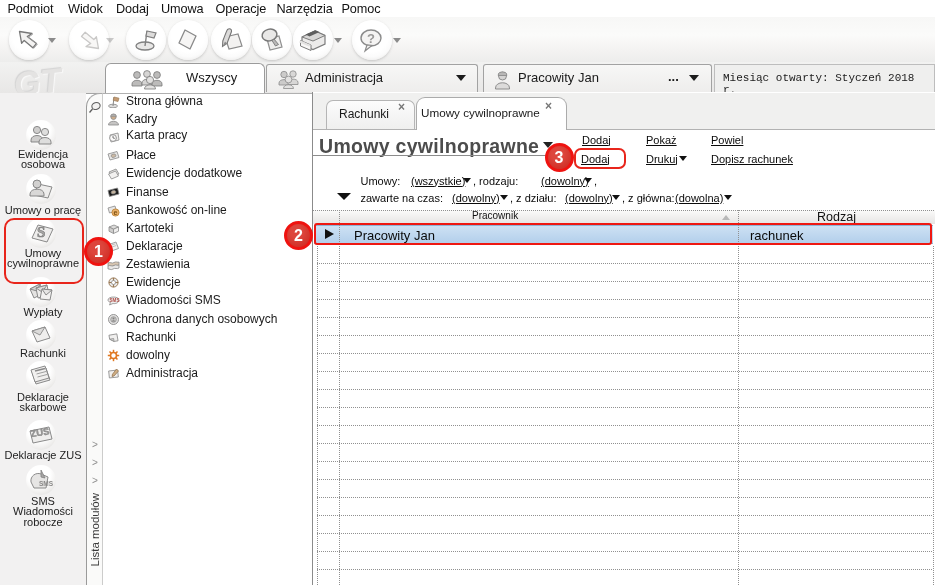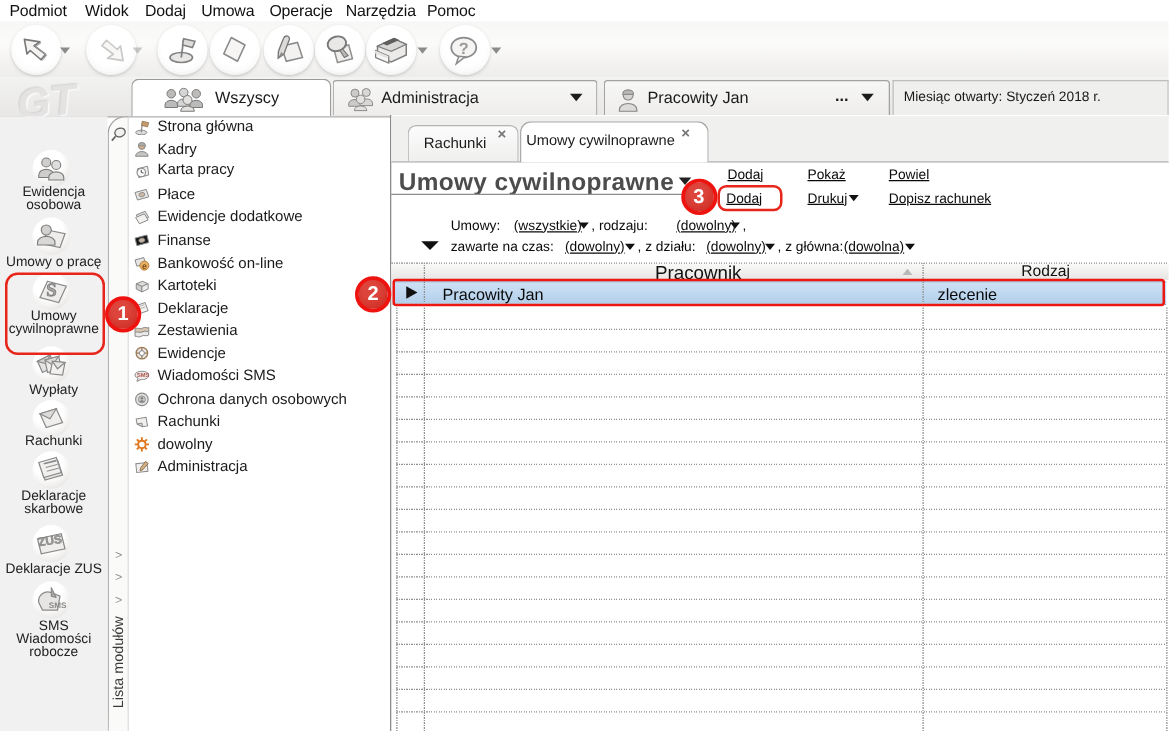"Wszyscy" span.tabtxt { left: 172px -> 186px }
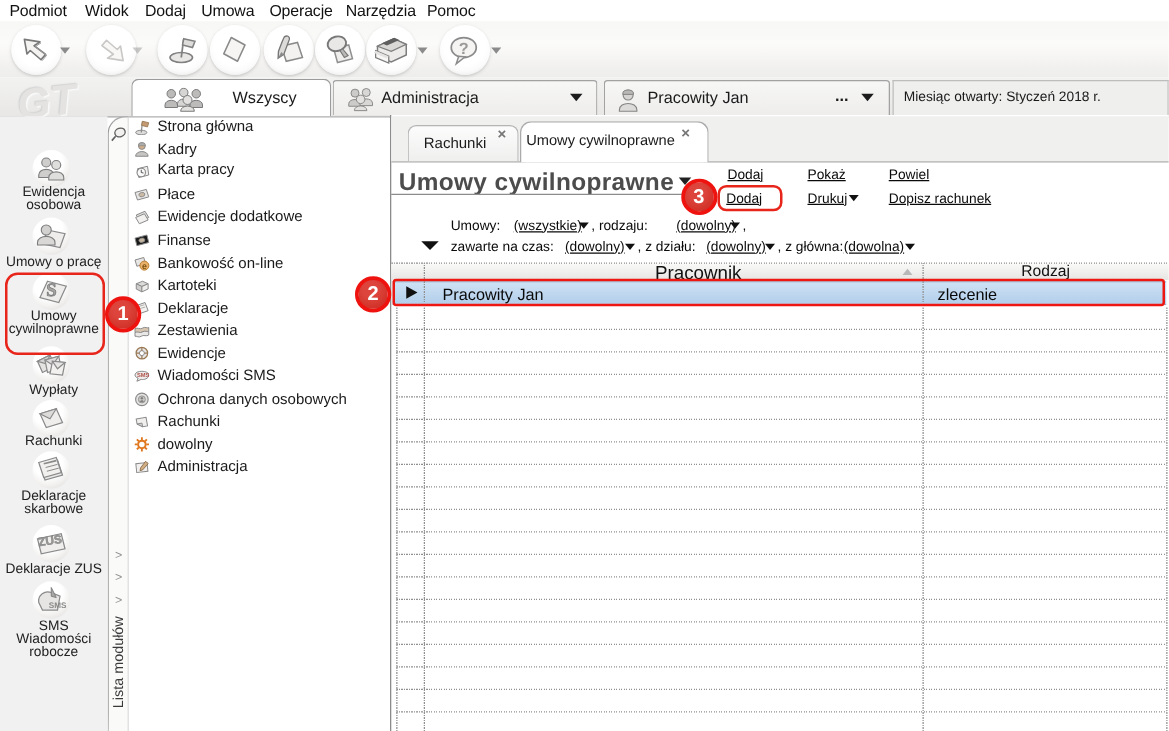"Miesiąc otwarty: Styczeń 2018 r." #miesiac { font-family: none -> Liberation Mono, monospace }
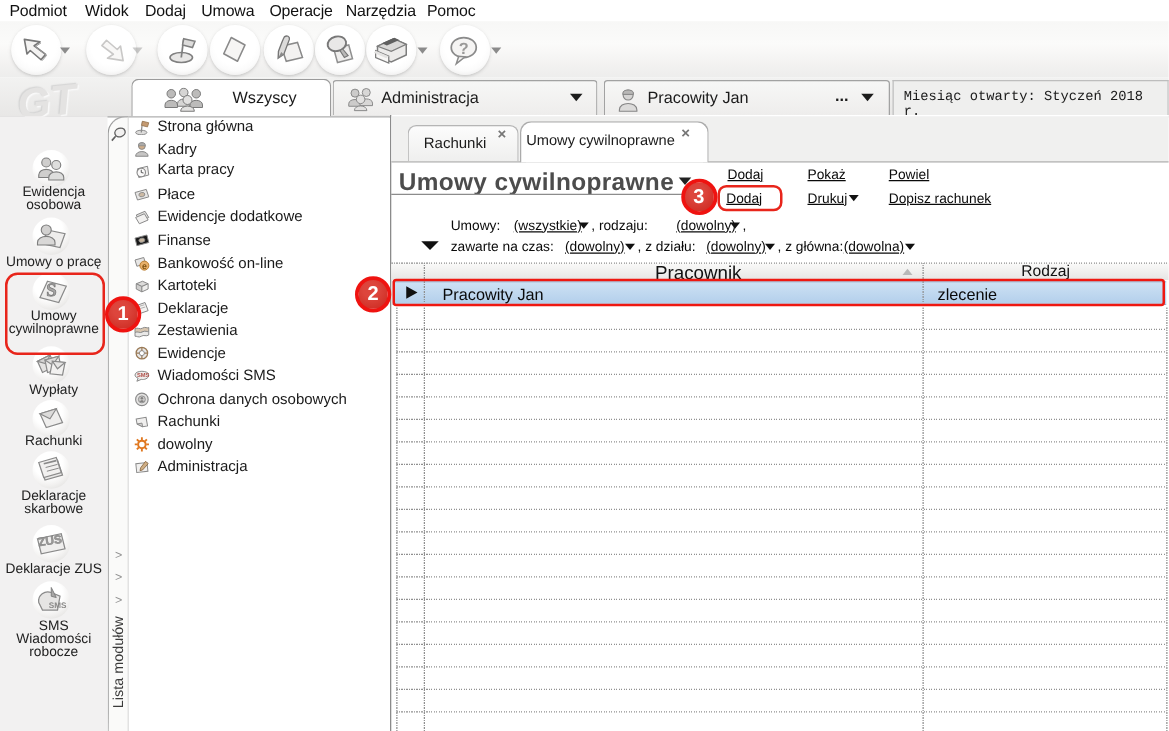"Pracownik" span.abs { font-size: 15px -> 10px; left: 524px -> 472px }
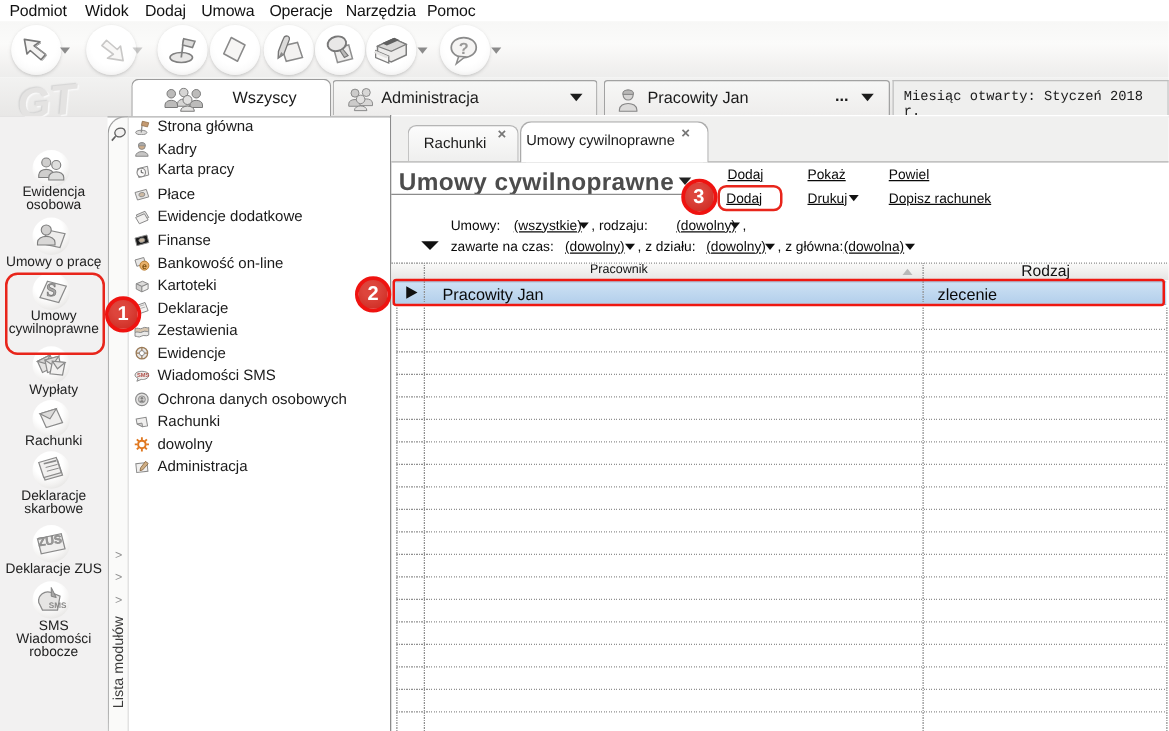"zlecenie" span.abs { text: zlecenie -> rachunek }
